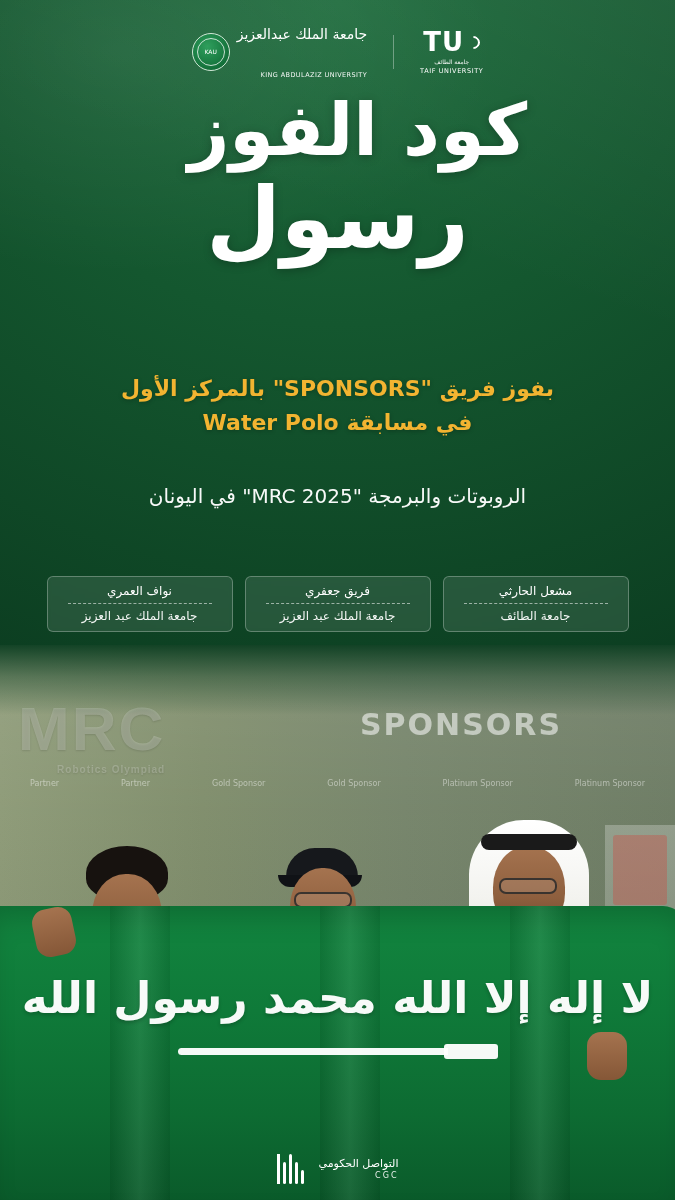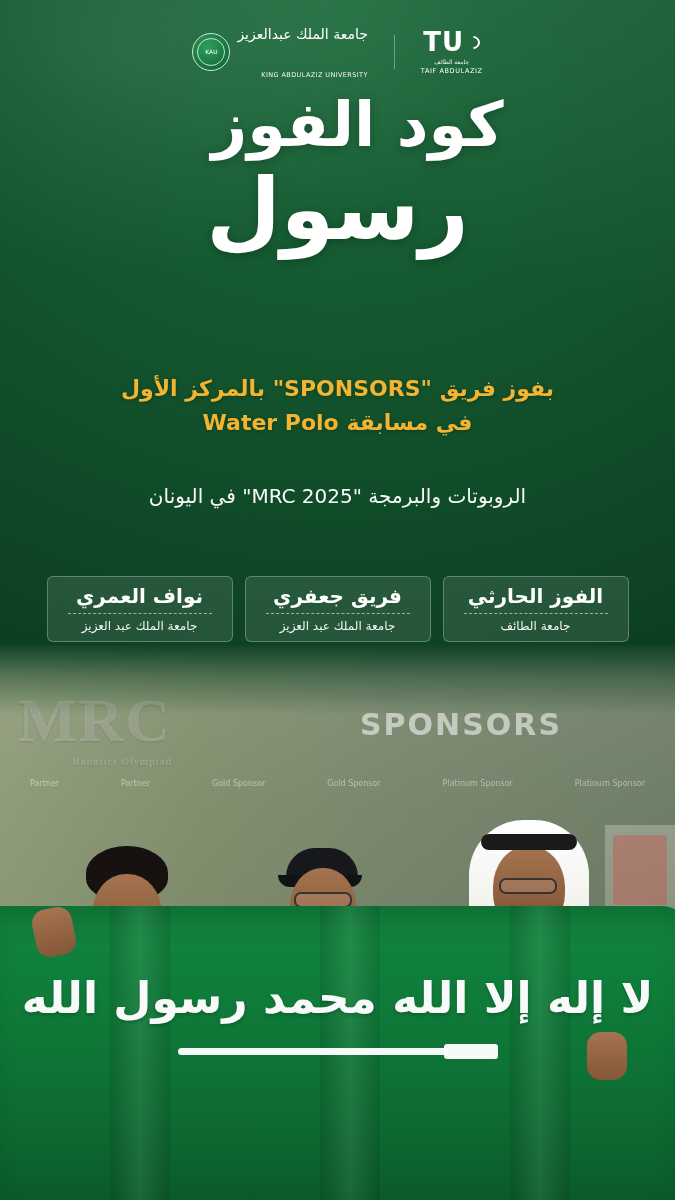"TAIF ABDULAZIZ" div.en { text: ABDULAZIZ -> UNIVERSITY }
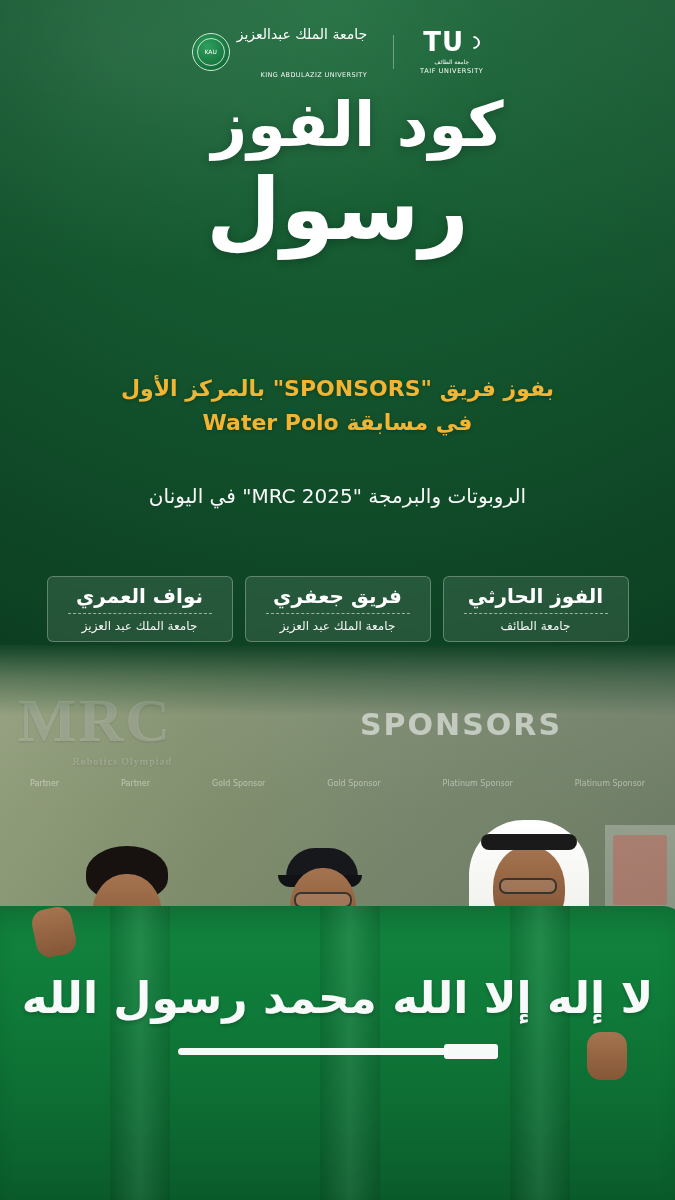"كود الفوز" .headline .l1 { font-size: 62px -> 72px }
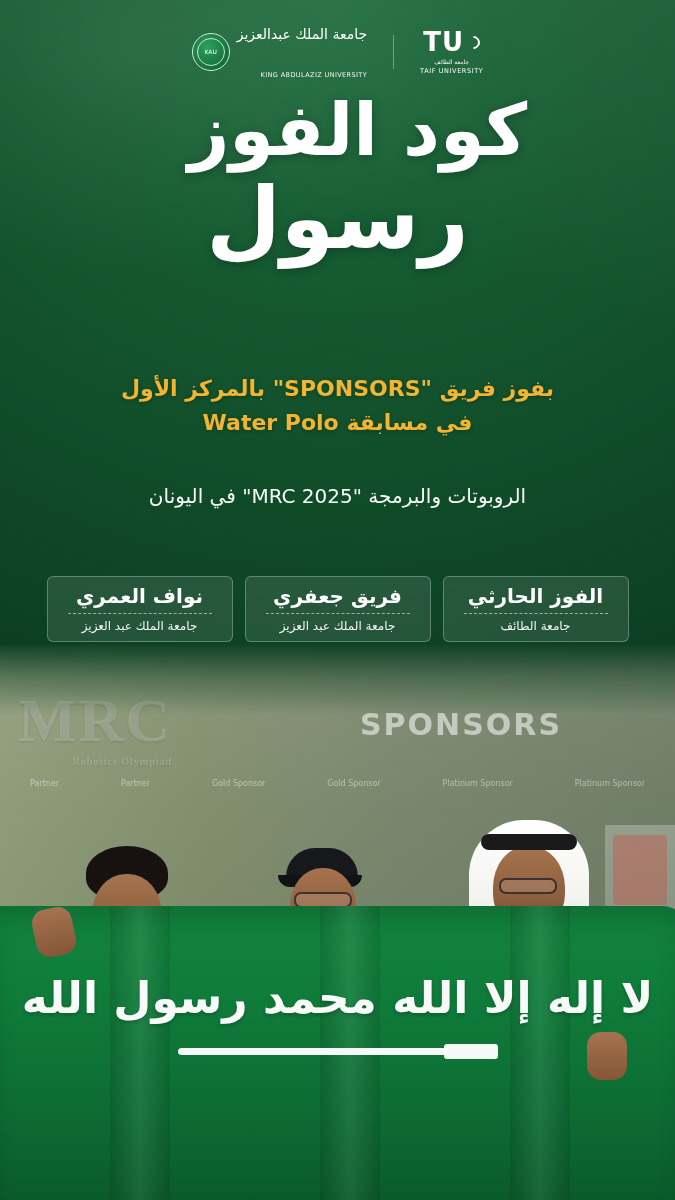"نواف العمري" .chip .nm { font-size: 20px -> 12px; font-weight: bold -> normal }
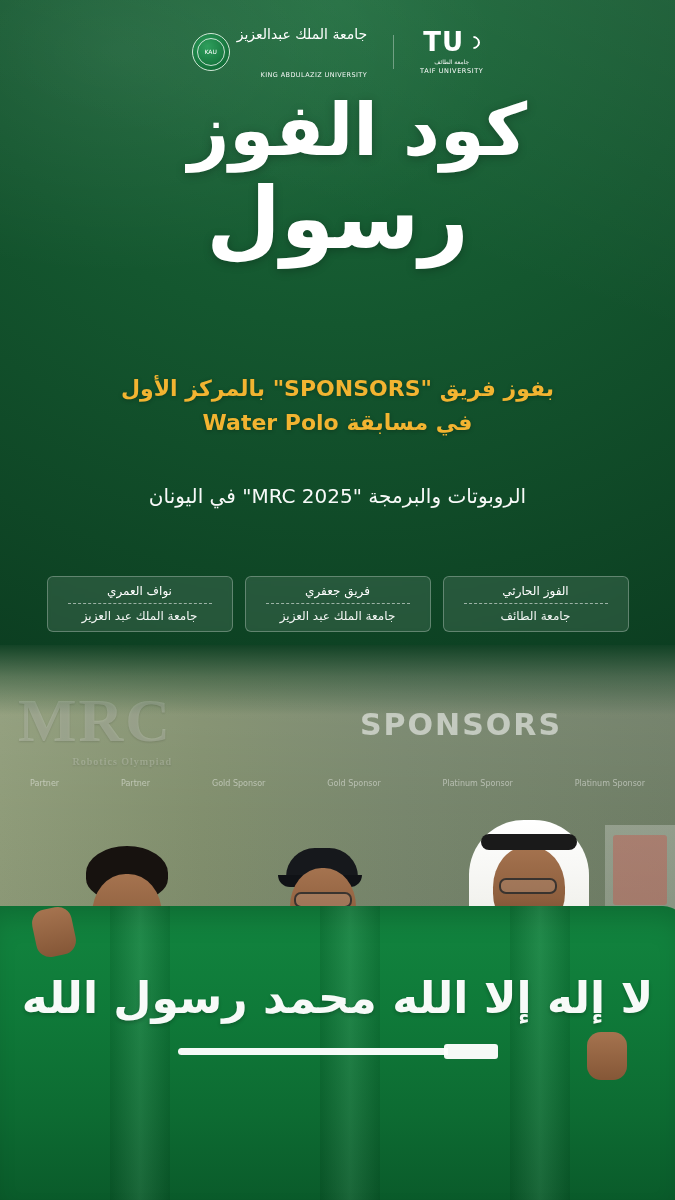"الفوز الحارثي" div.nm { text: الفوز -> مشعل }
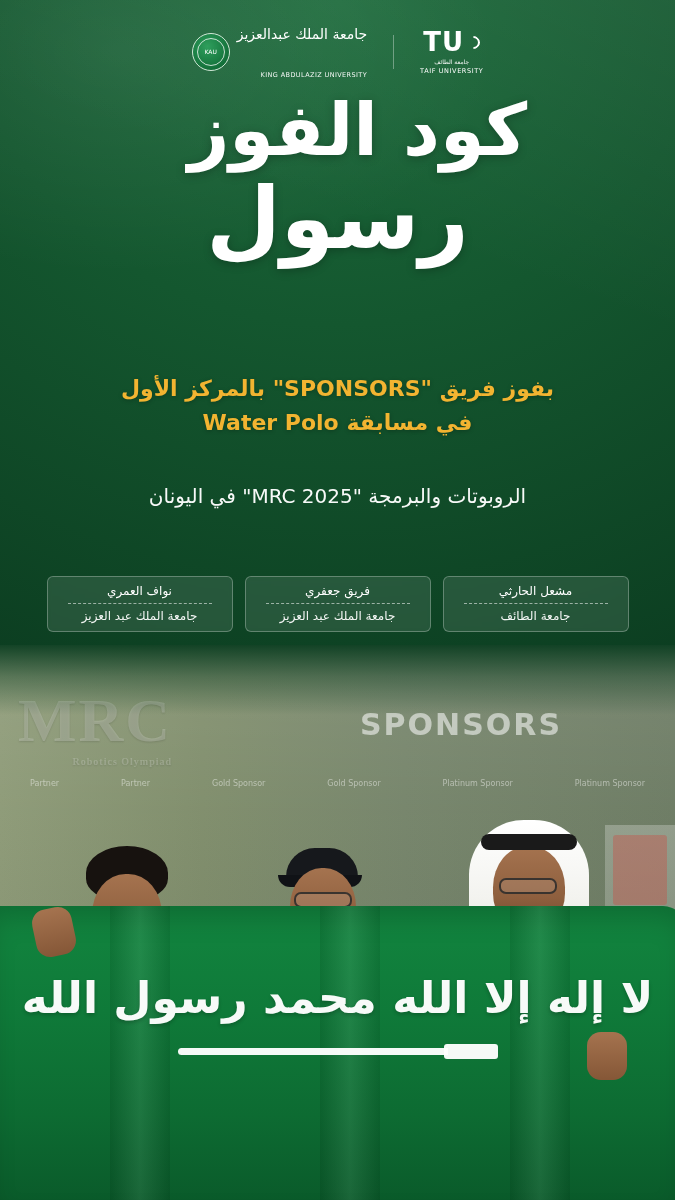"MRC" .mrc-ghost { font-family: Liberation Serif, serif -> Liberation Sans, sans-serif; top: 40px -> 48px }
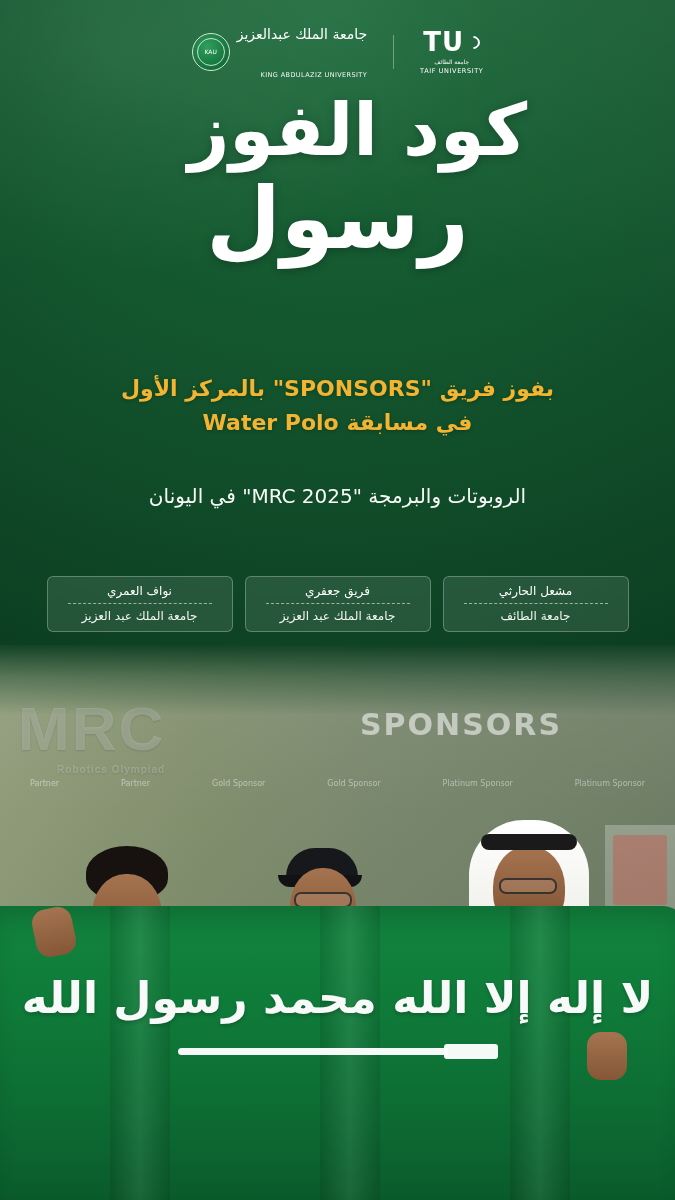"التواصل الحكومي" div.cgc { html: none -> <div> <div> <i></i> <i></i> <i></i> <i></i> <i></i> </div> <div> <div>التواصل الحكومي</div> <div>CGC</div> </div> </div> }
